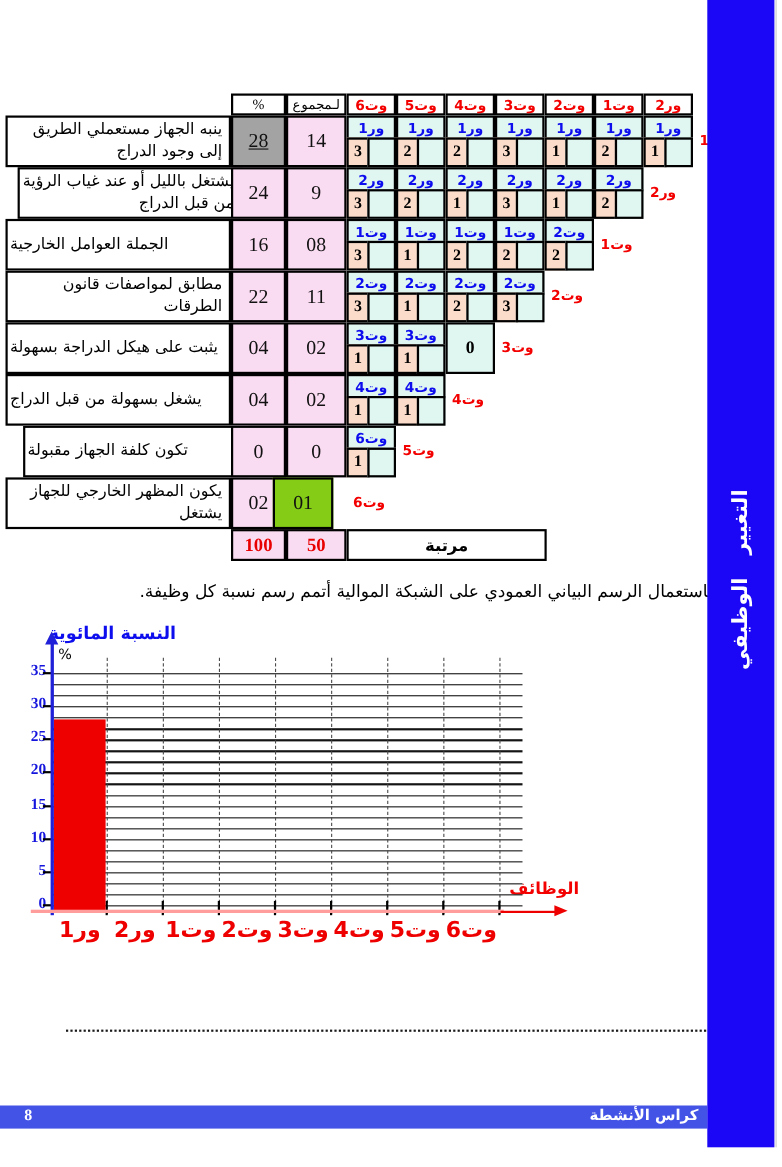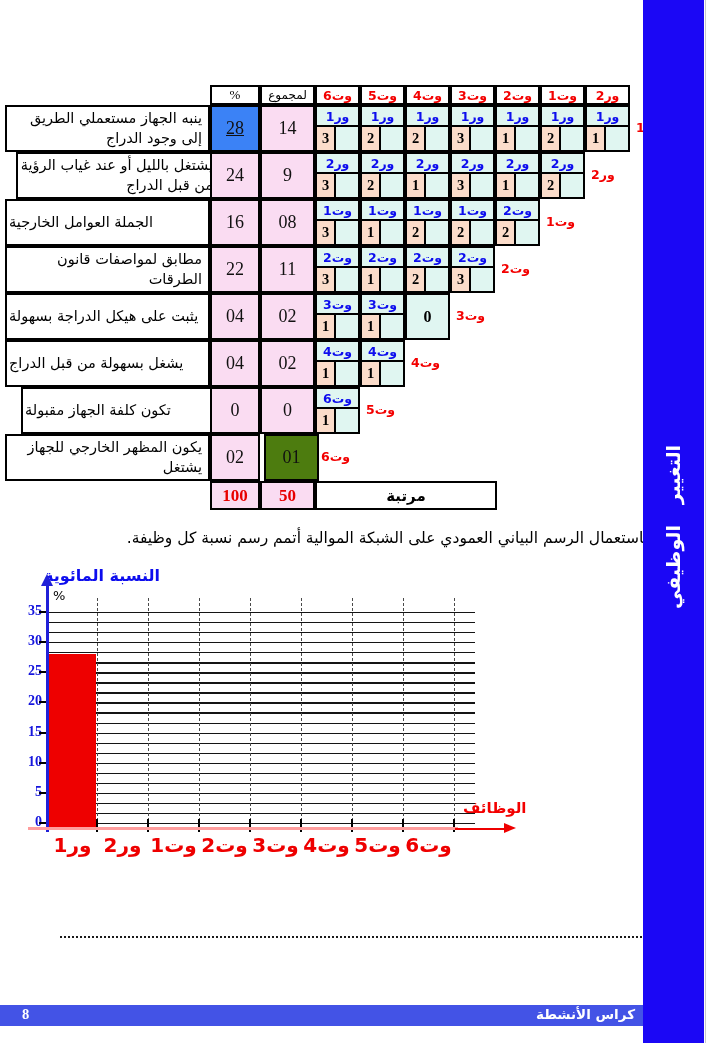"لمجموع" div.cell { font-family: none -> Liberation Mono, monospace }
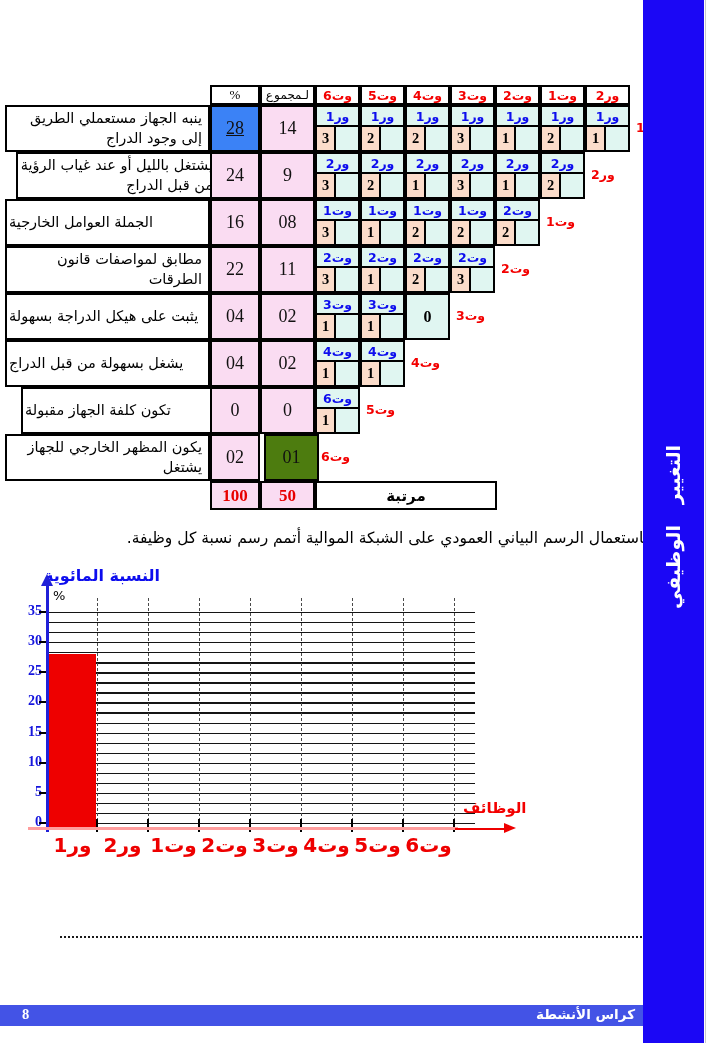"28" div.cell { background: #3b82f6 -> #a3a3a3 }
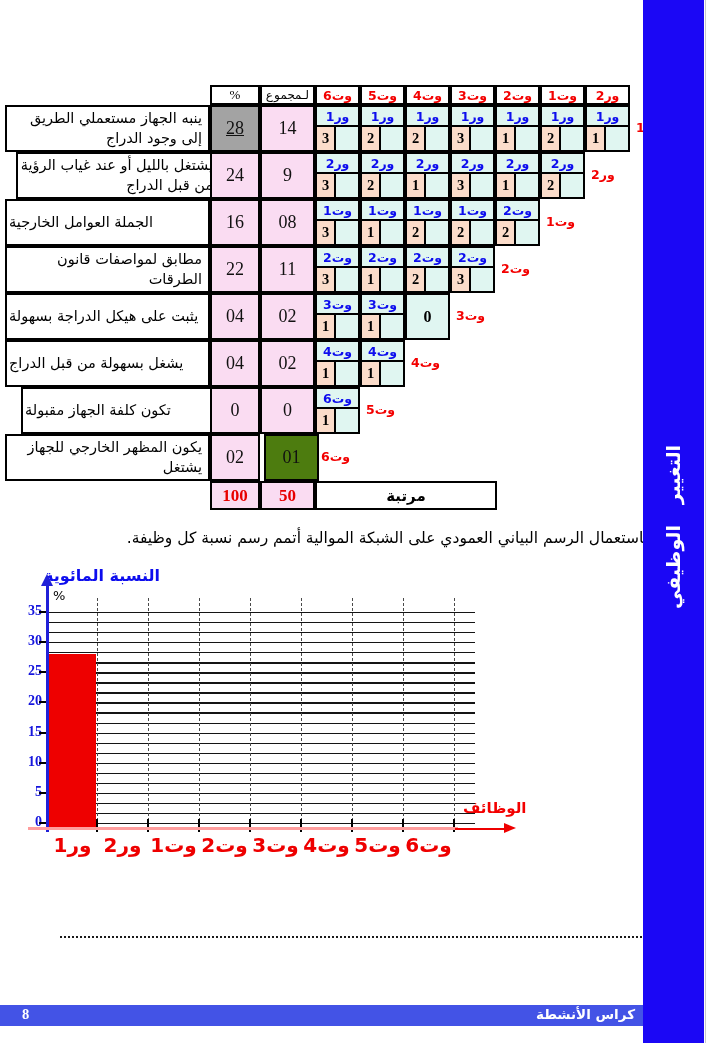"01" div.cell { background: #4d7c0f -> #84cc16; left: 264px -> 248px }
